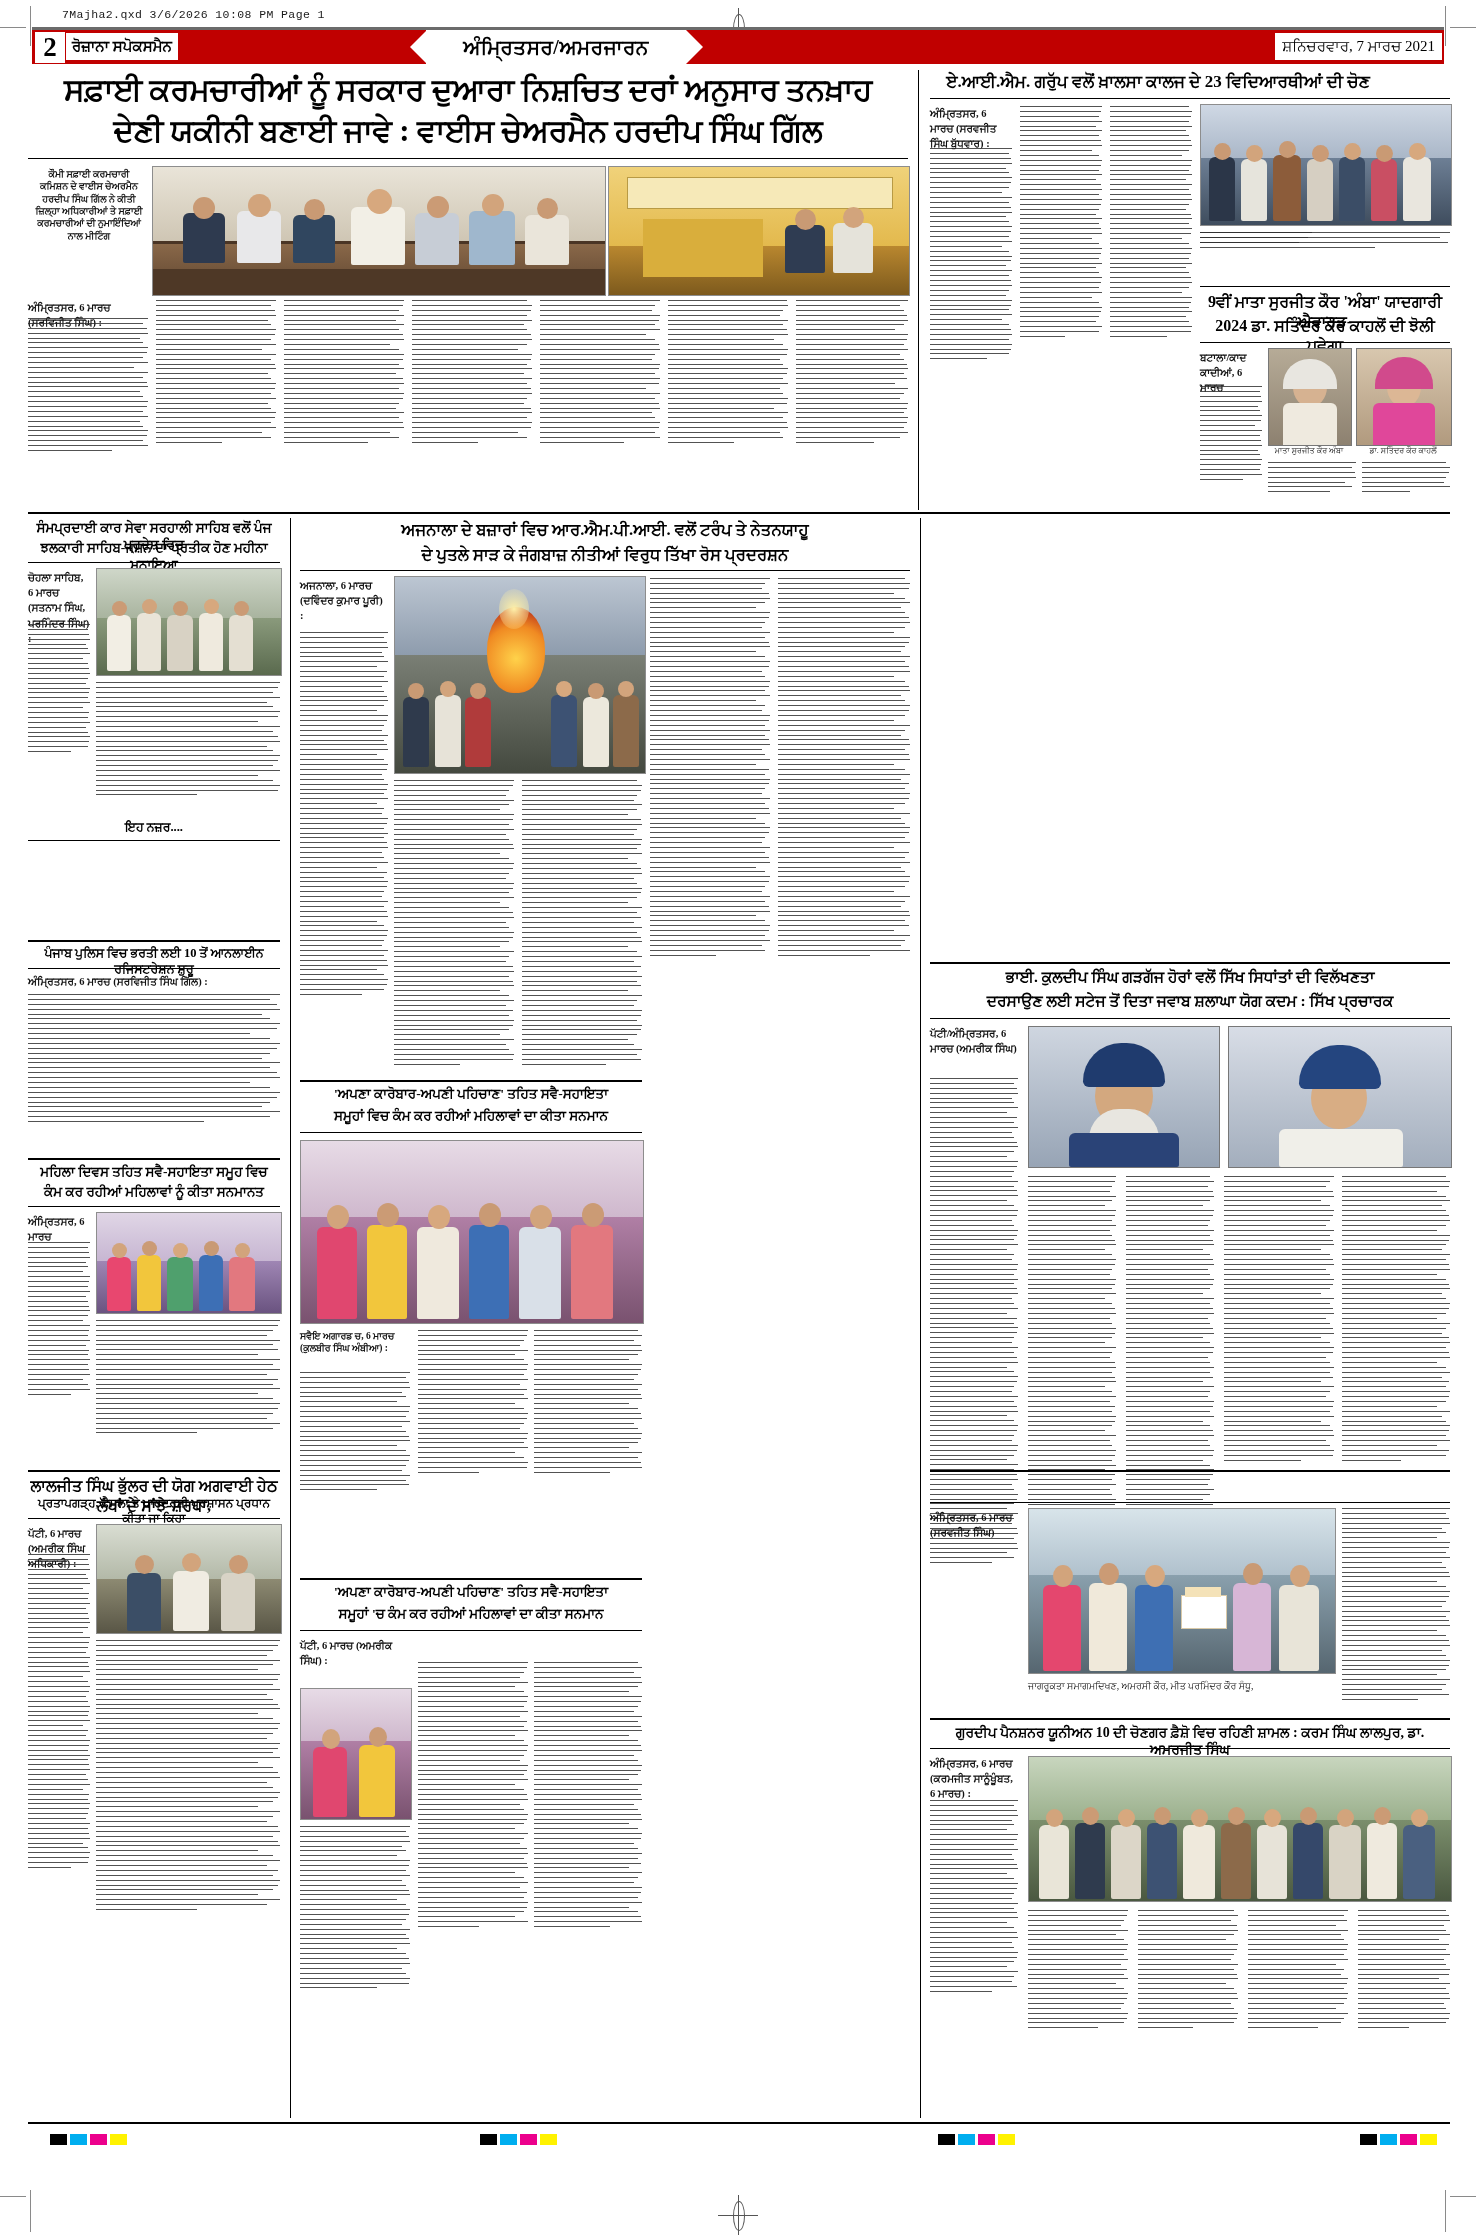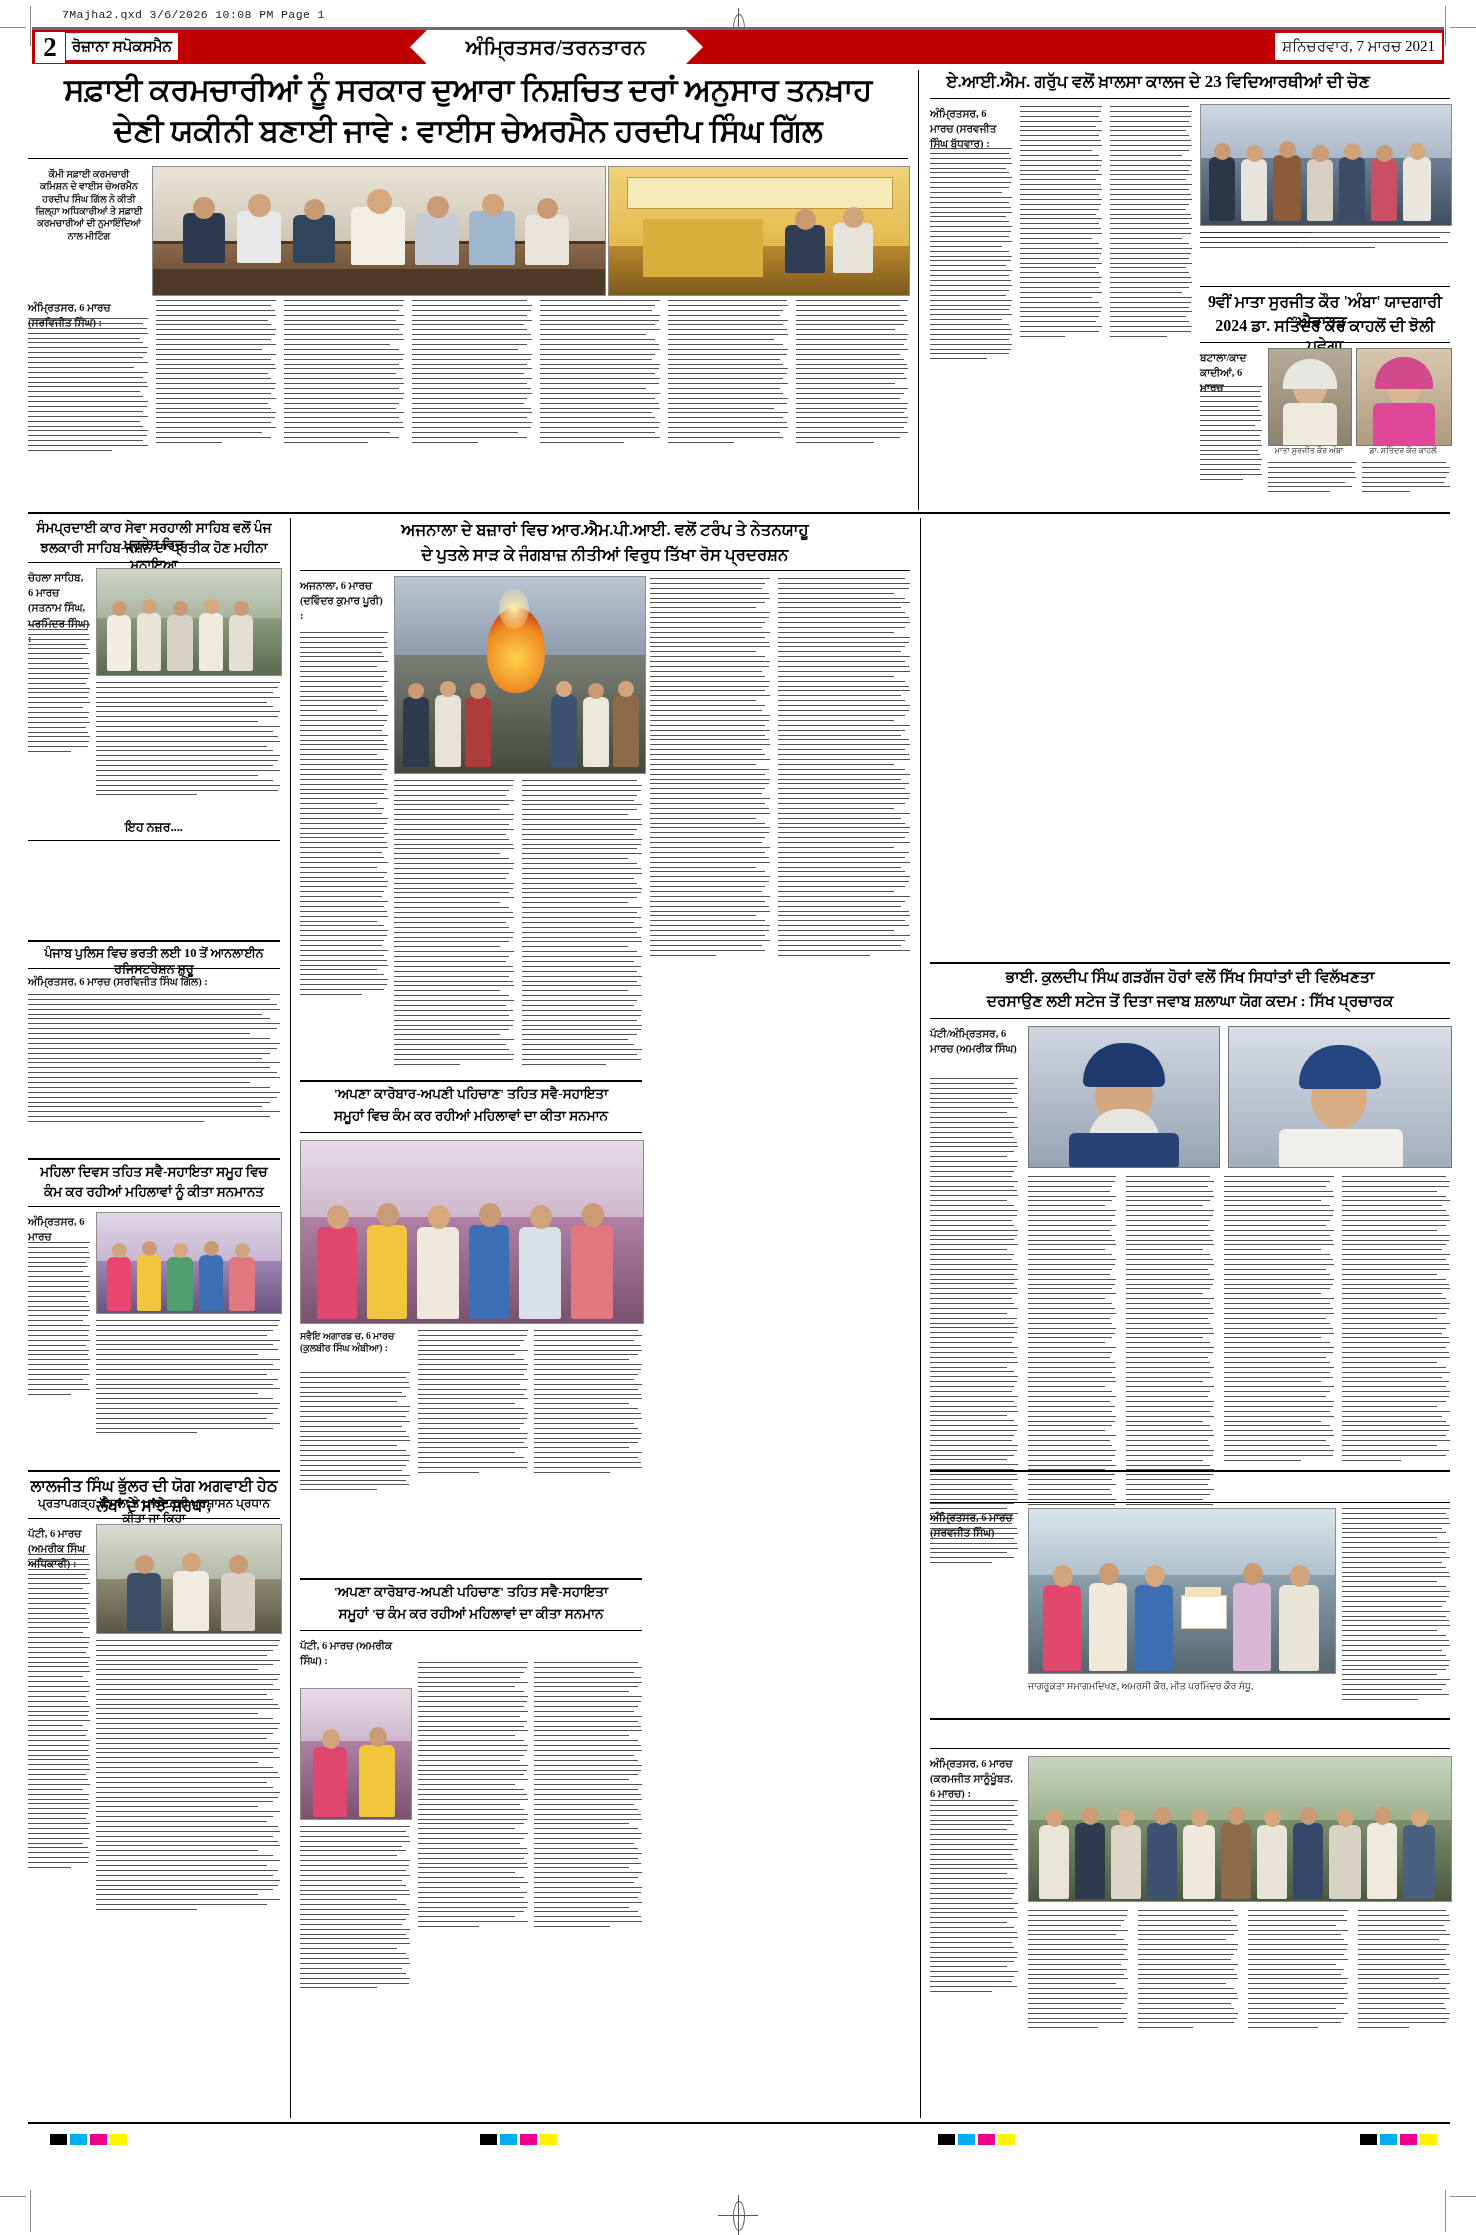"ਅੰਮ੍ਰਿਤਸਰ/ਤਰਨਤਾਰਨ" div.mh-centertxt { text: ਅੰਮ੍ਰਿਤਸਰ/ਤਰਨਤਾਰਨ -> ਅੰਮ੍ਰਿਤਸਰ/ਅਮਰਜਾਰਨ }
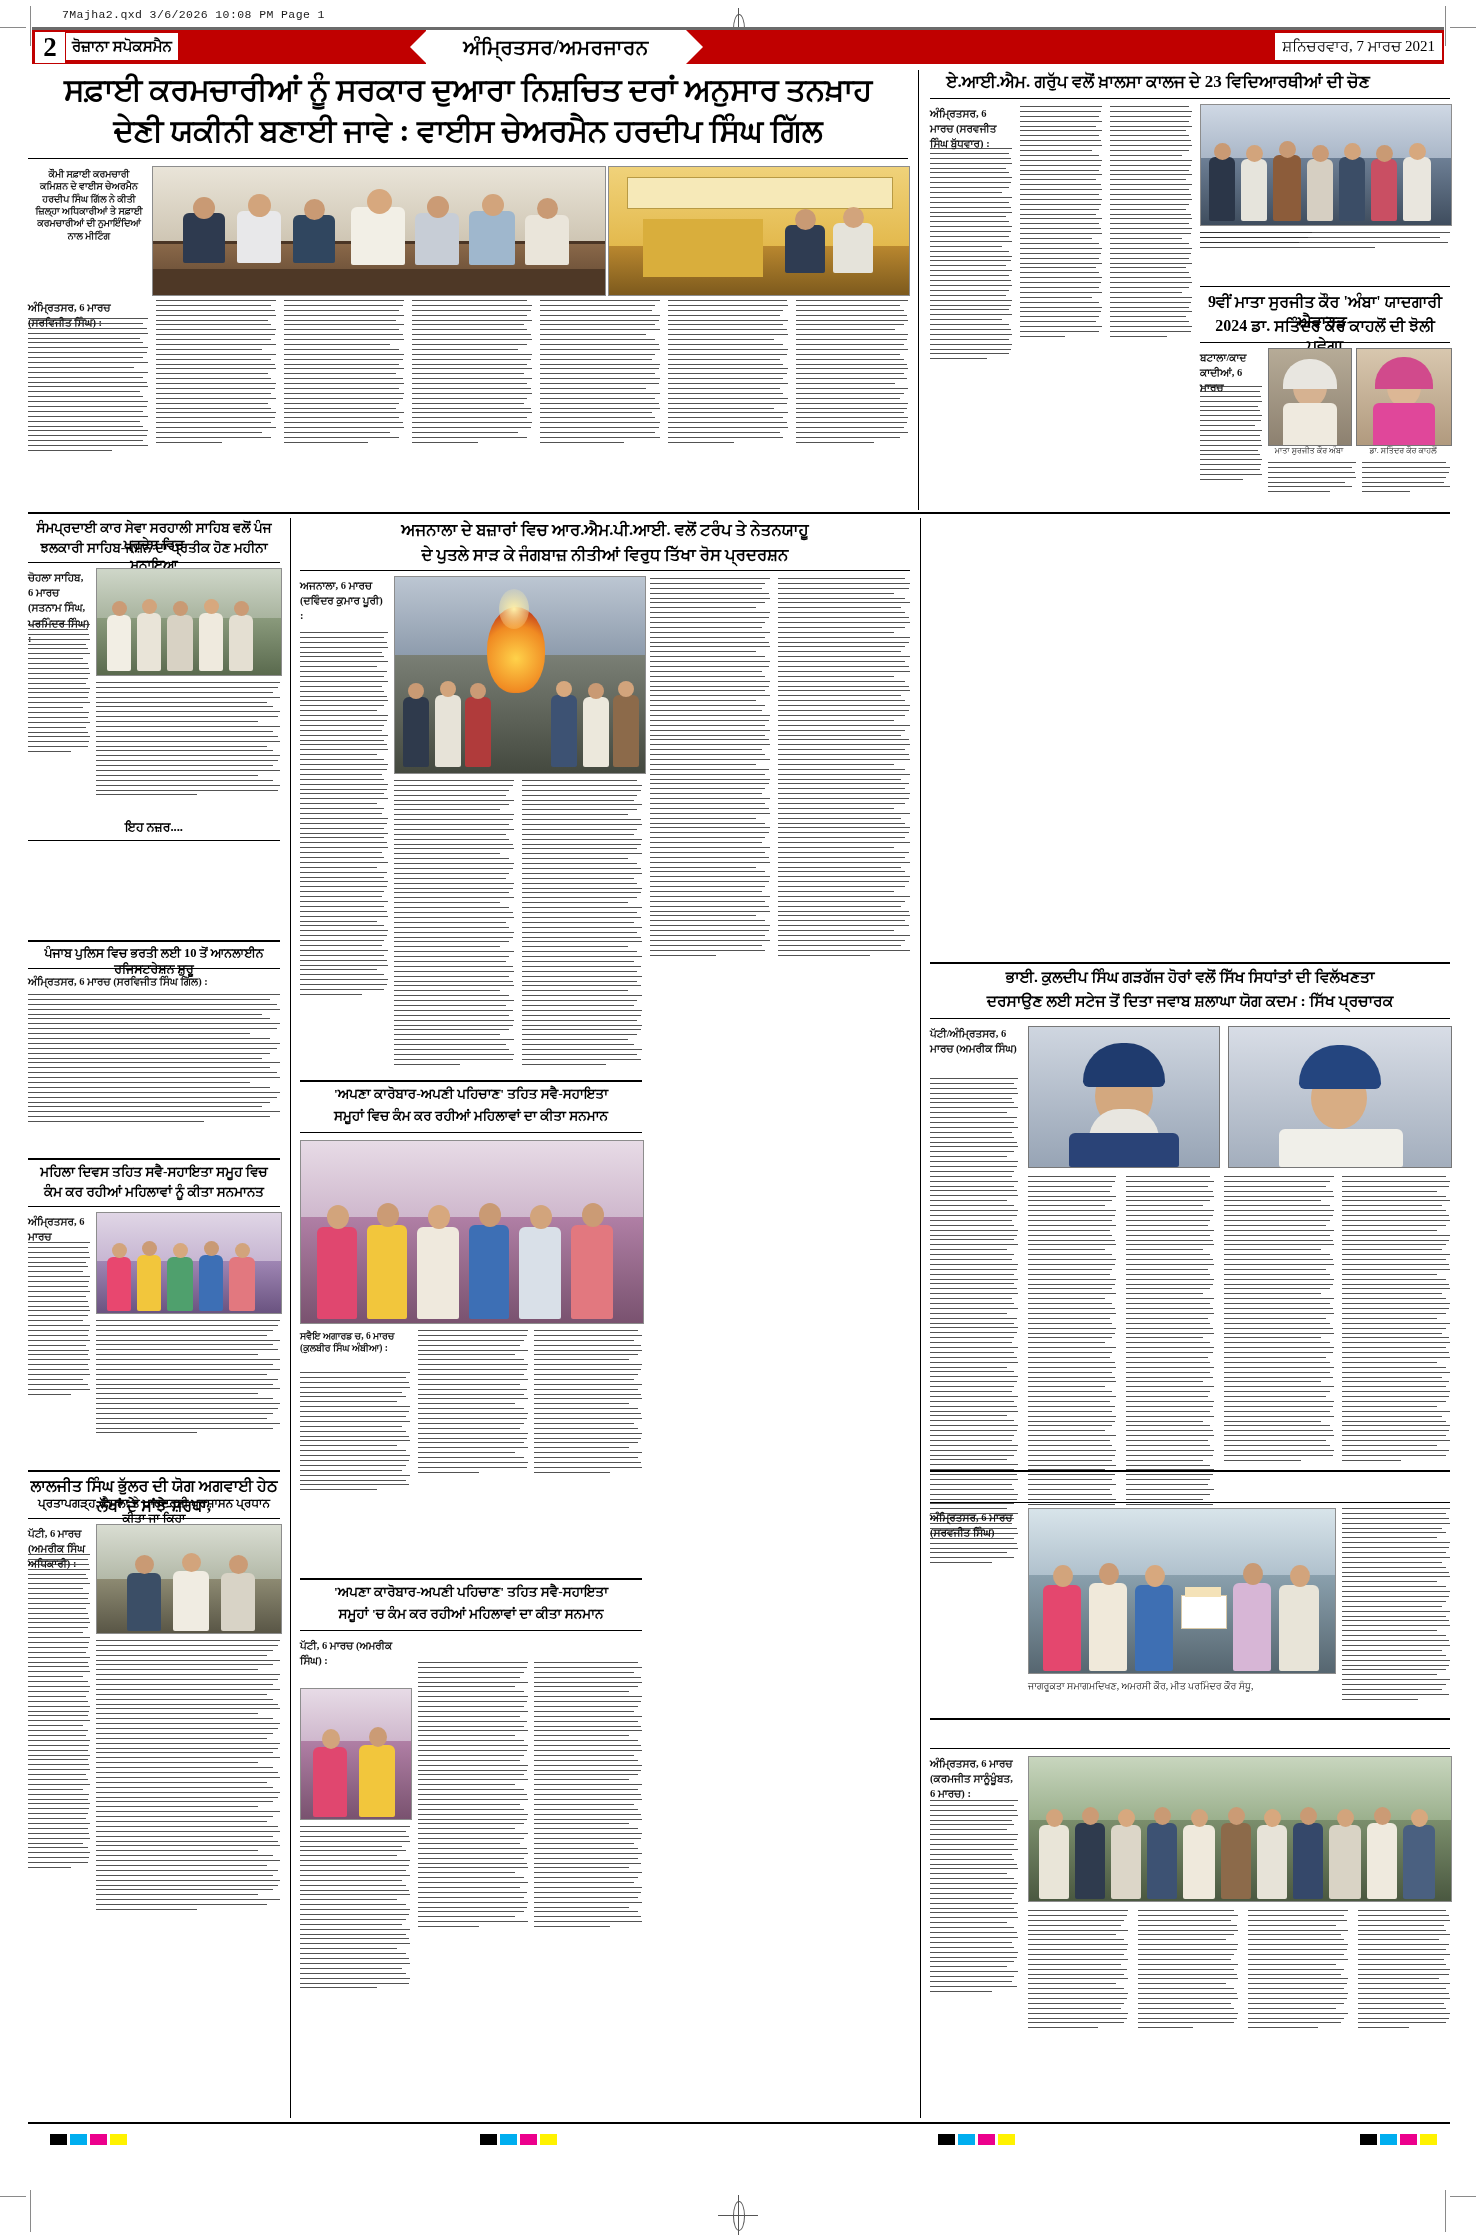"ਗੁਰਦੀਪ ਪੈਨਸ਼ਨਰ ਯੂਨੀਅਨ 10 ਦੀ" div.hl { html: none -> <div>ਗੁਰਦੀਪ ਪੈਨਸ਼ਨਰ ਯੂਨੀਅਨ 10 ਦੀ ਚੋਣਗਰ ਫ਼ੈਸ਼ੋ ਵਿਚ ਰਹਿਣੀ ਸ਼ਾਮਲ : ਕਰਮ ਸਿੰਘ ਲਾਲਪੁਰ, ਡਾ. ਅਮਰਜੀਤ ਸਿੰਘ</div> }
